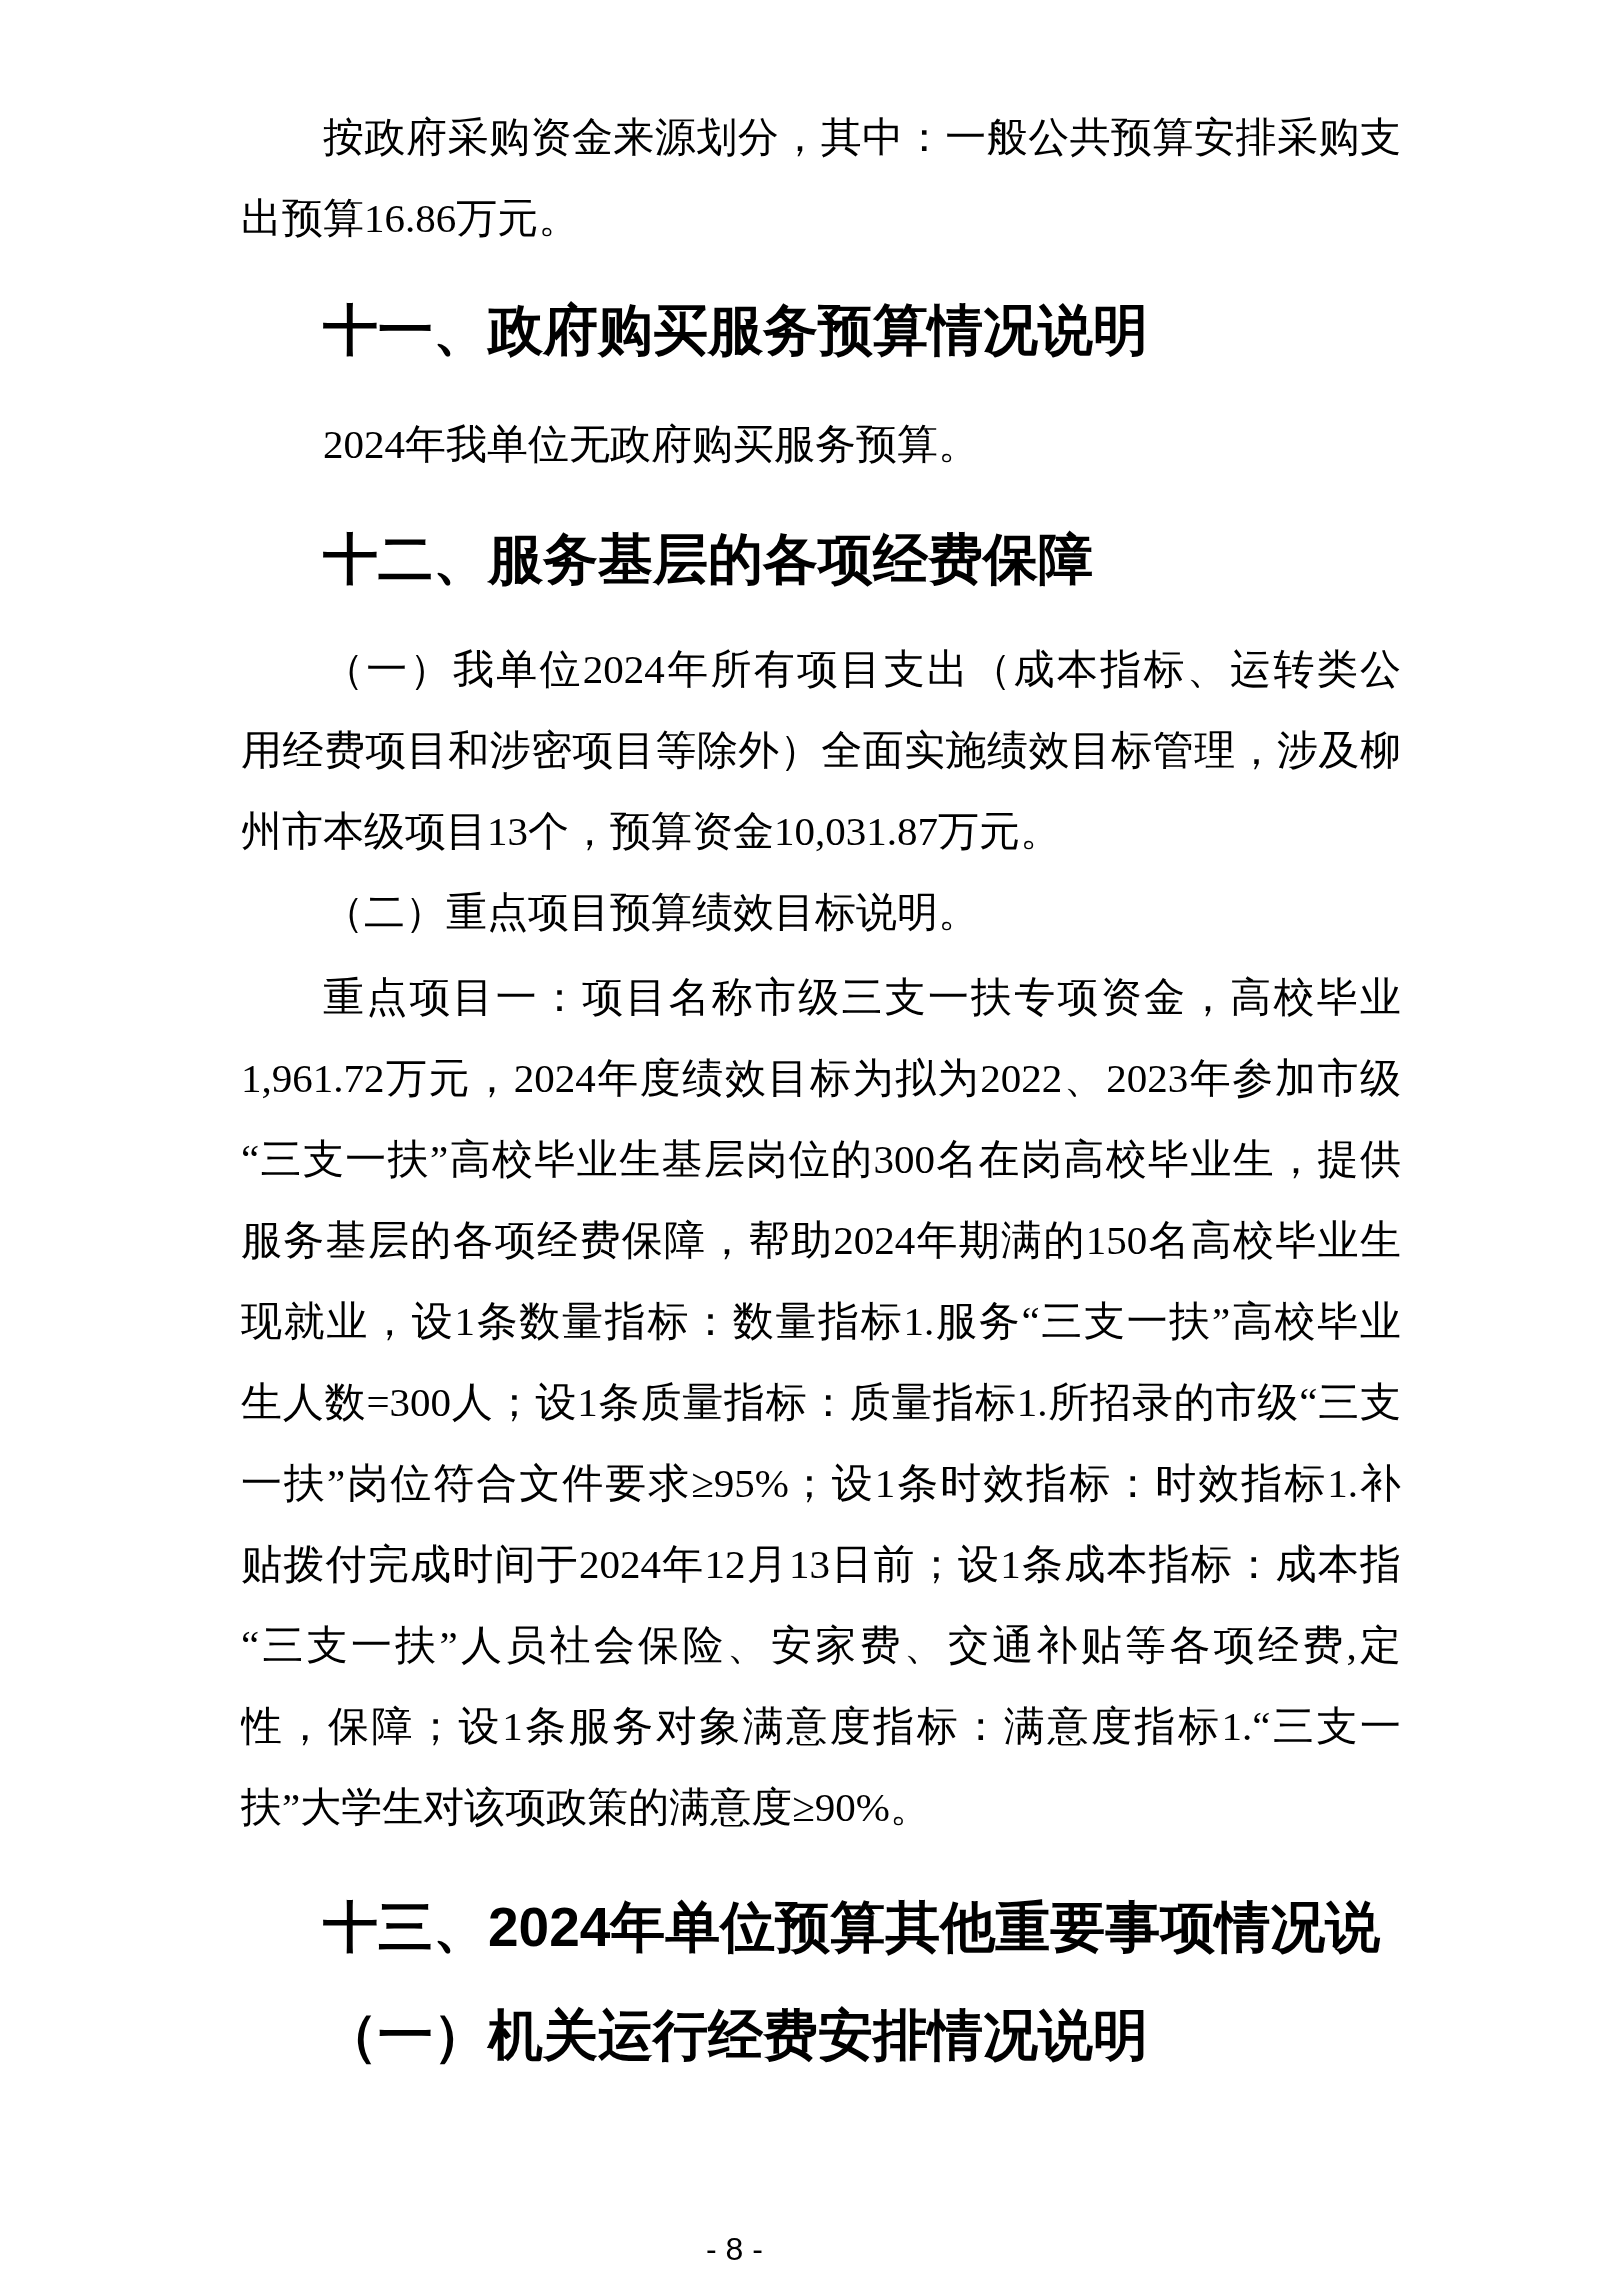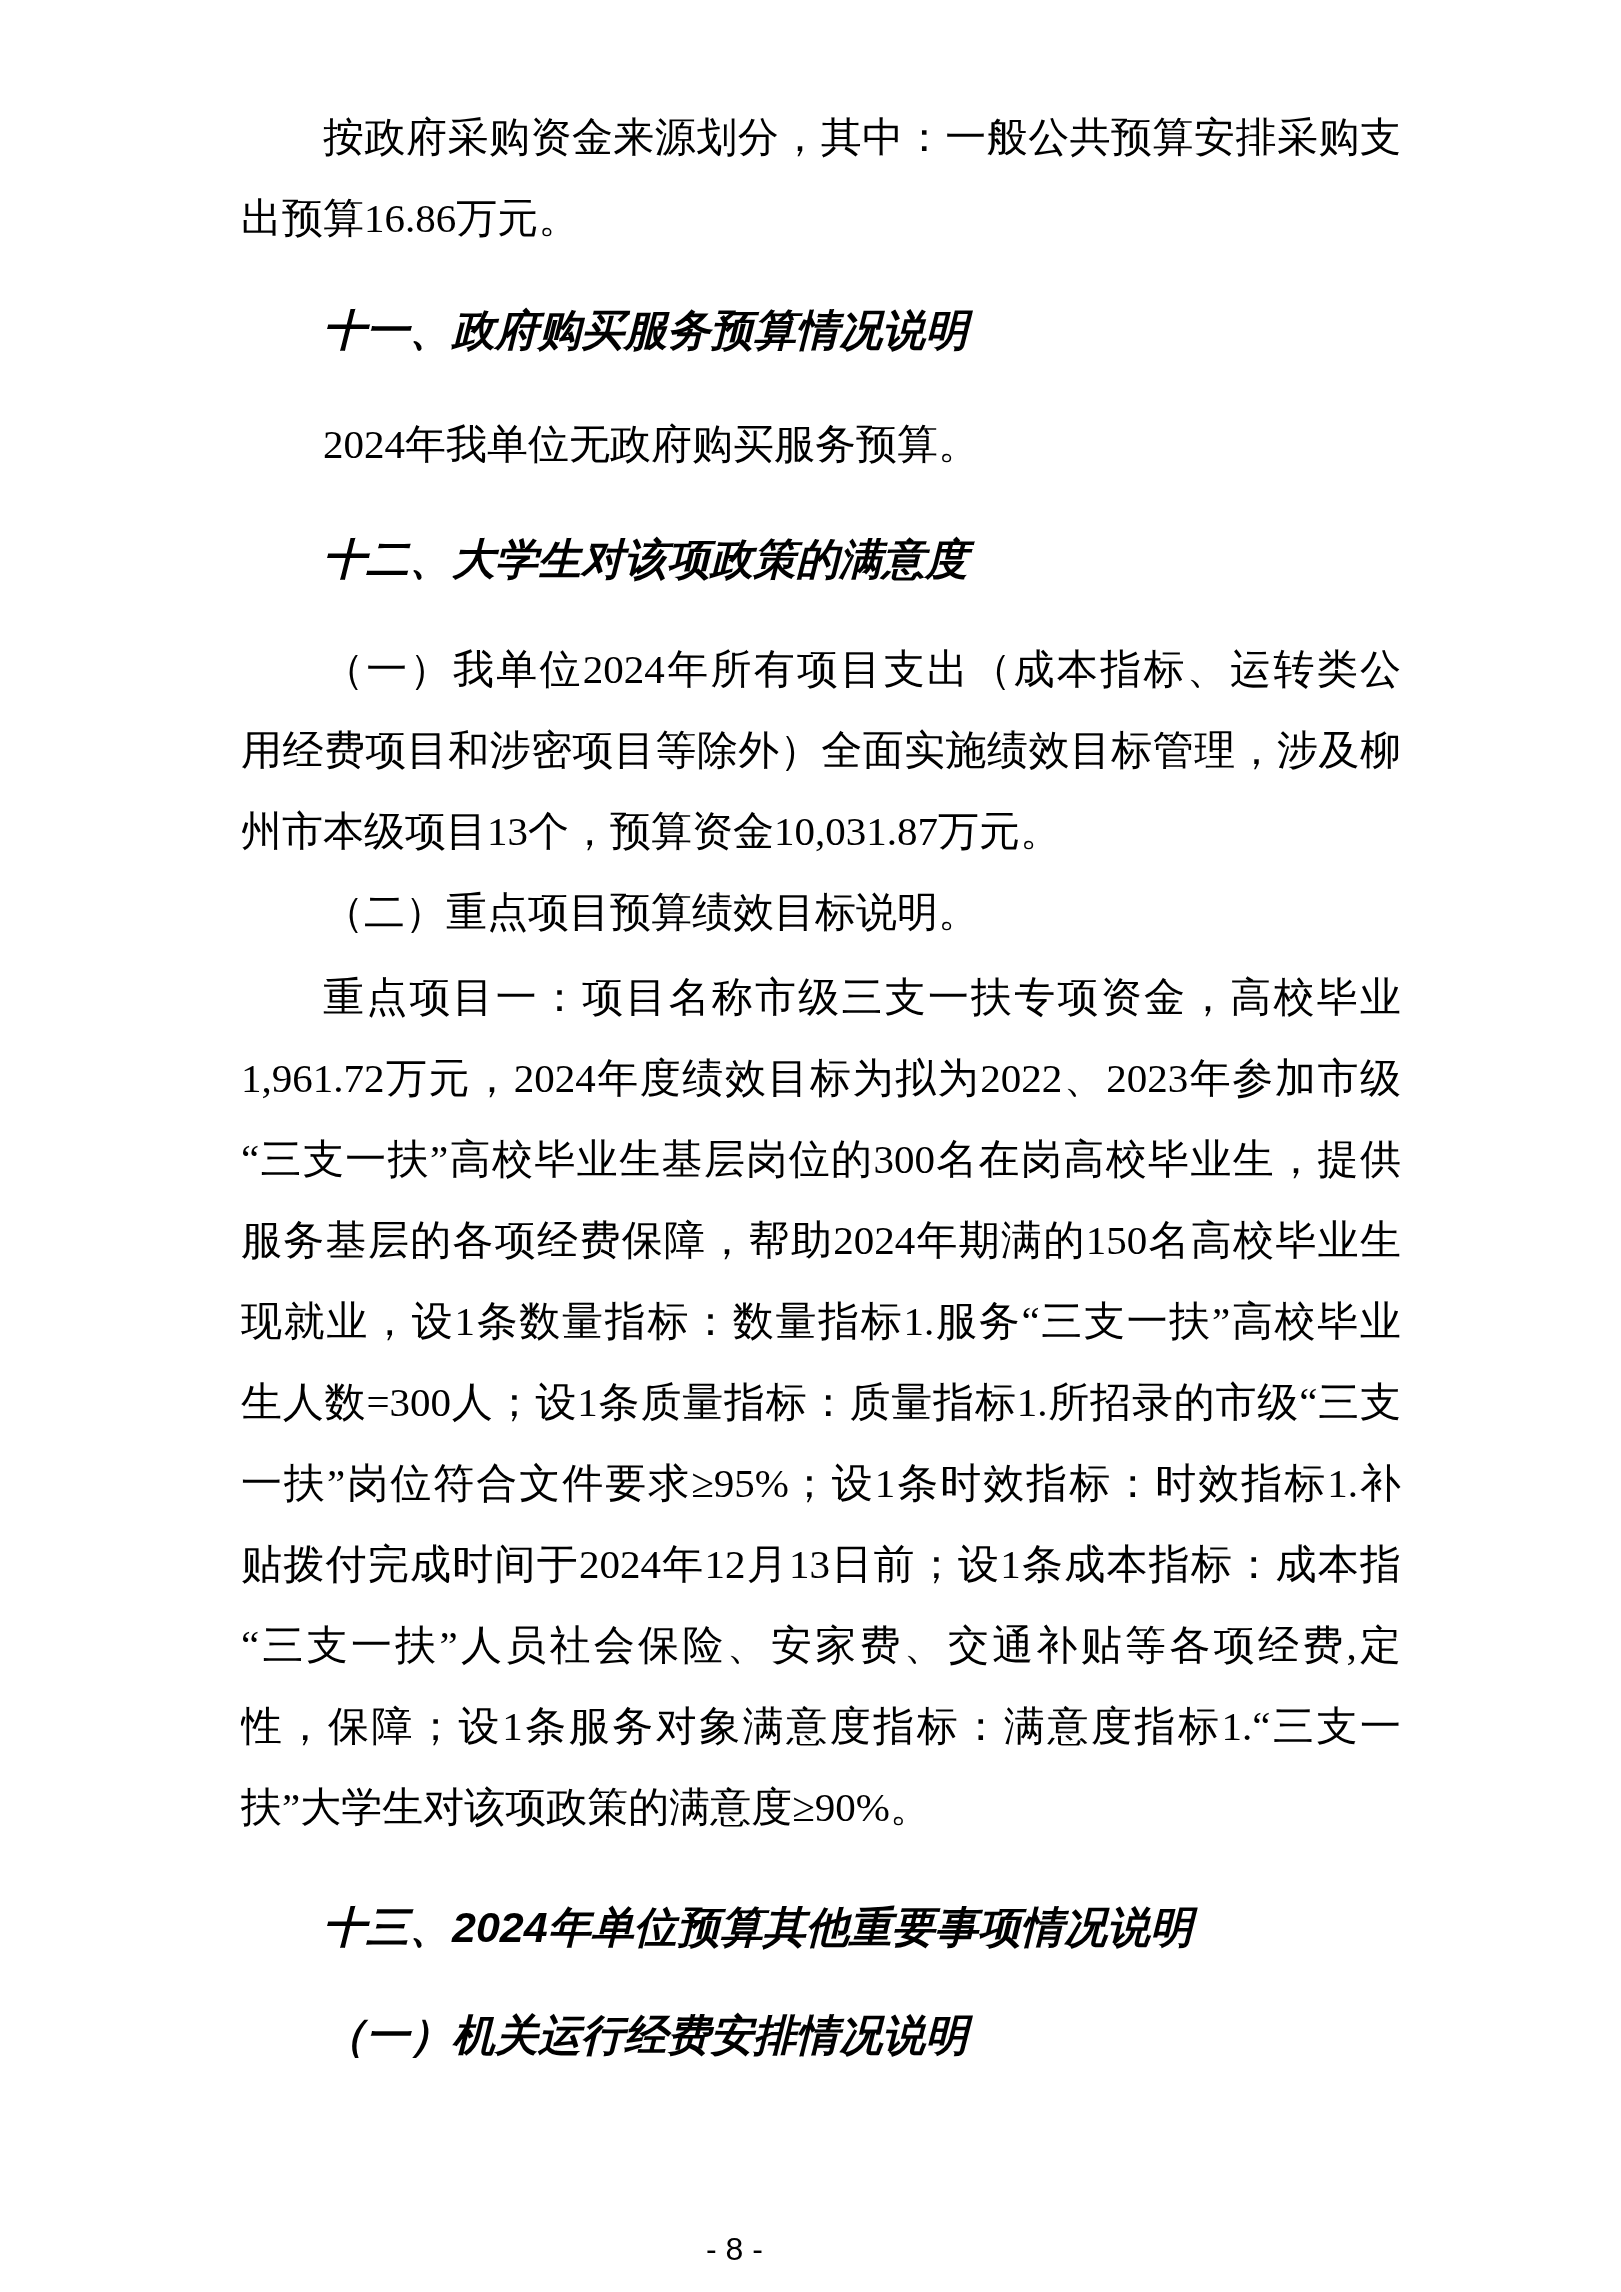"十一、政府购买服务预算情况说明" .hline { font-size: 43px -> 55px; font-style: italic -> none }
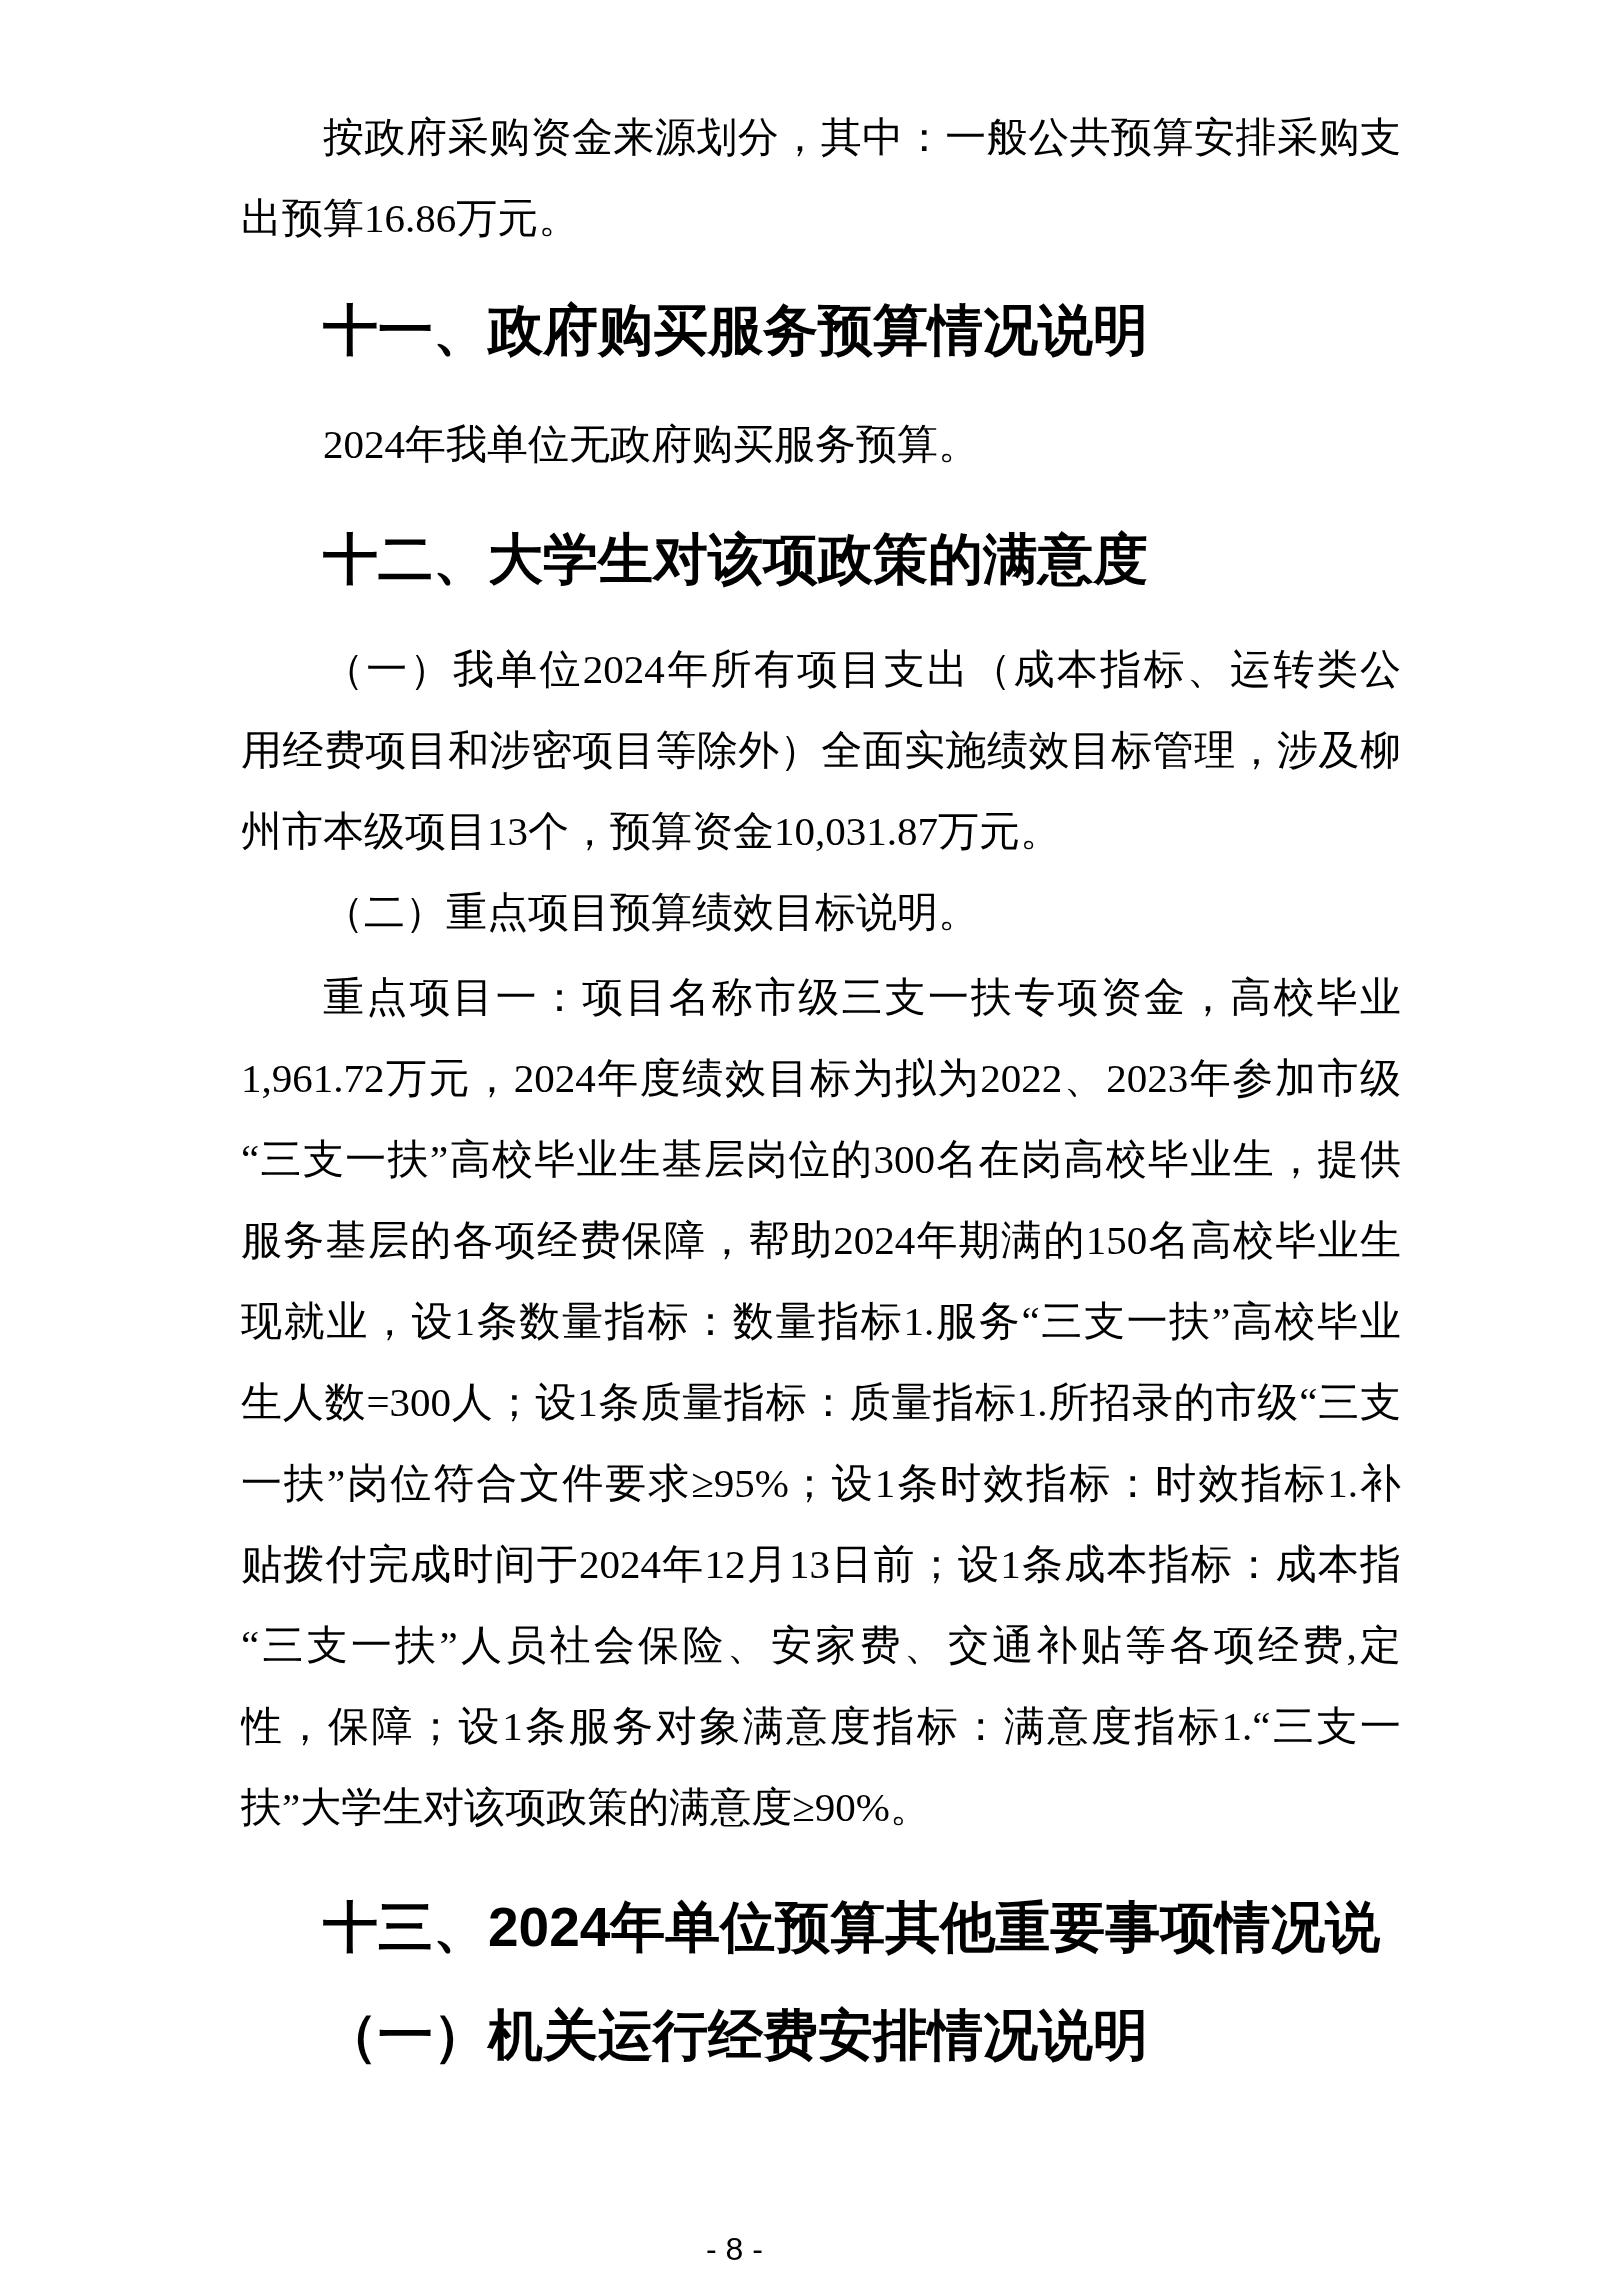"十二、大学生对该项政策的满意度" div.hline { text: 大学生对该项政策的满意度 -> 服务基层的各项经费保障 }
